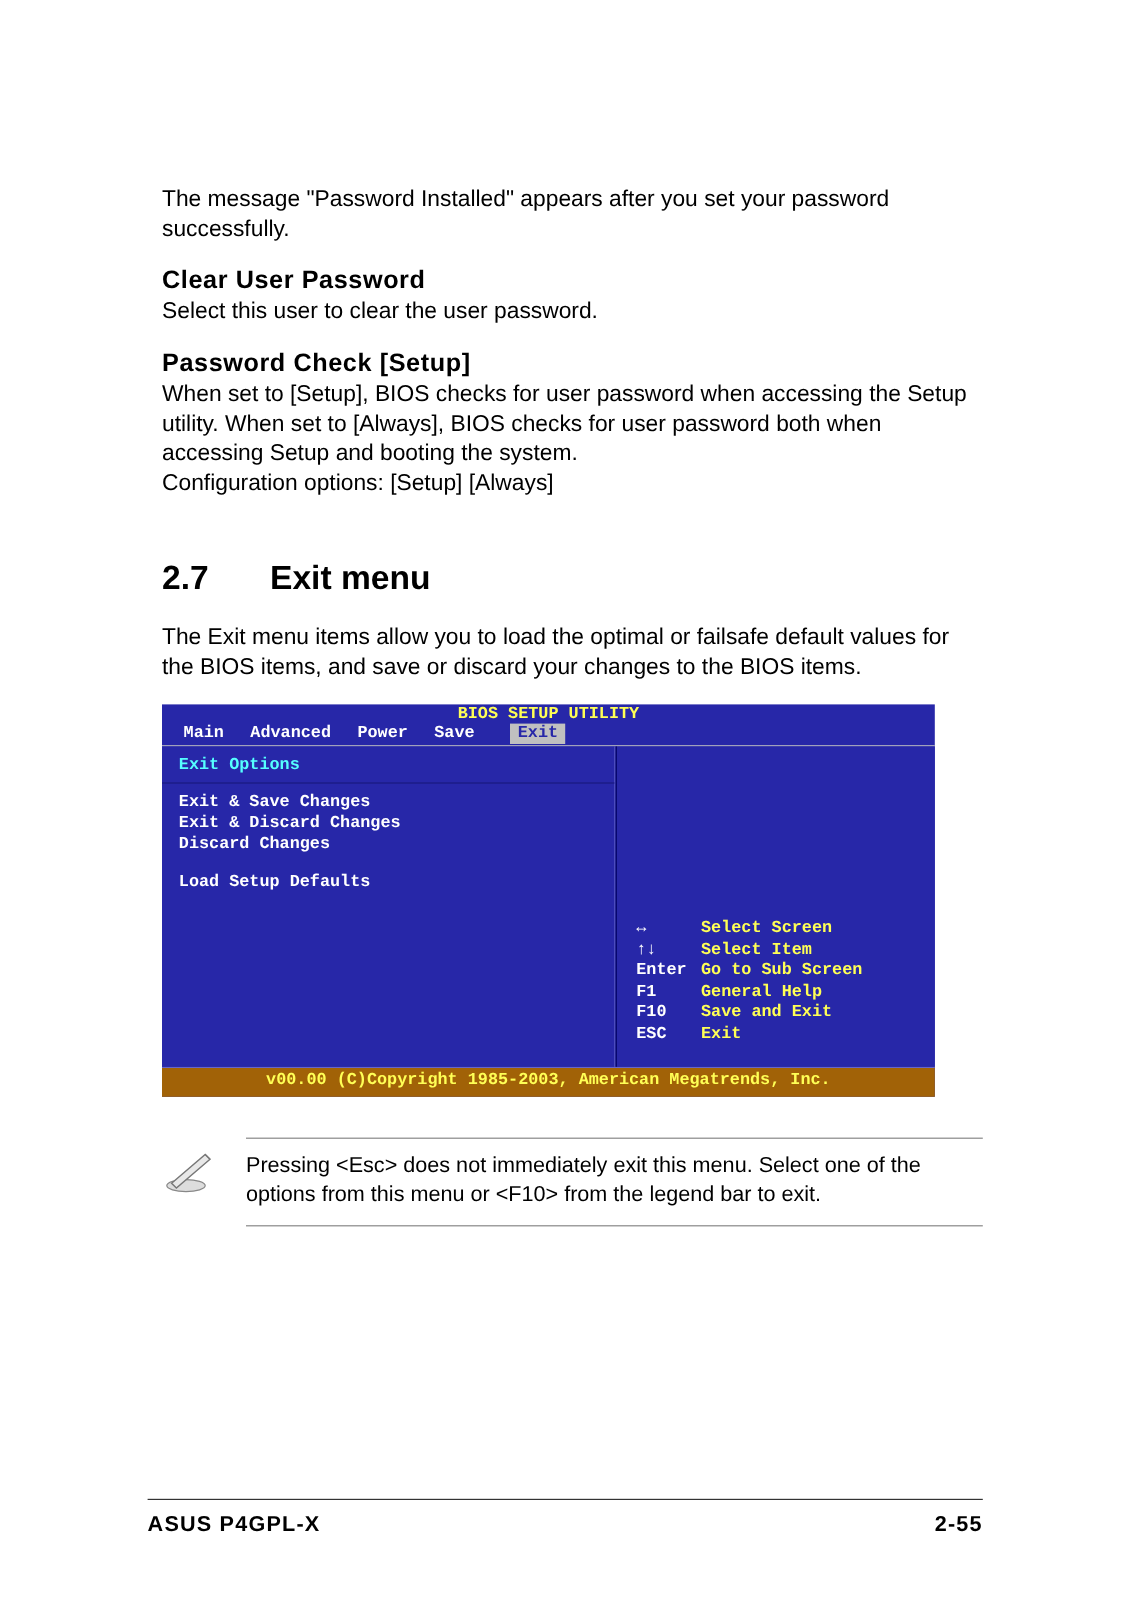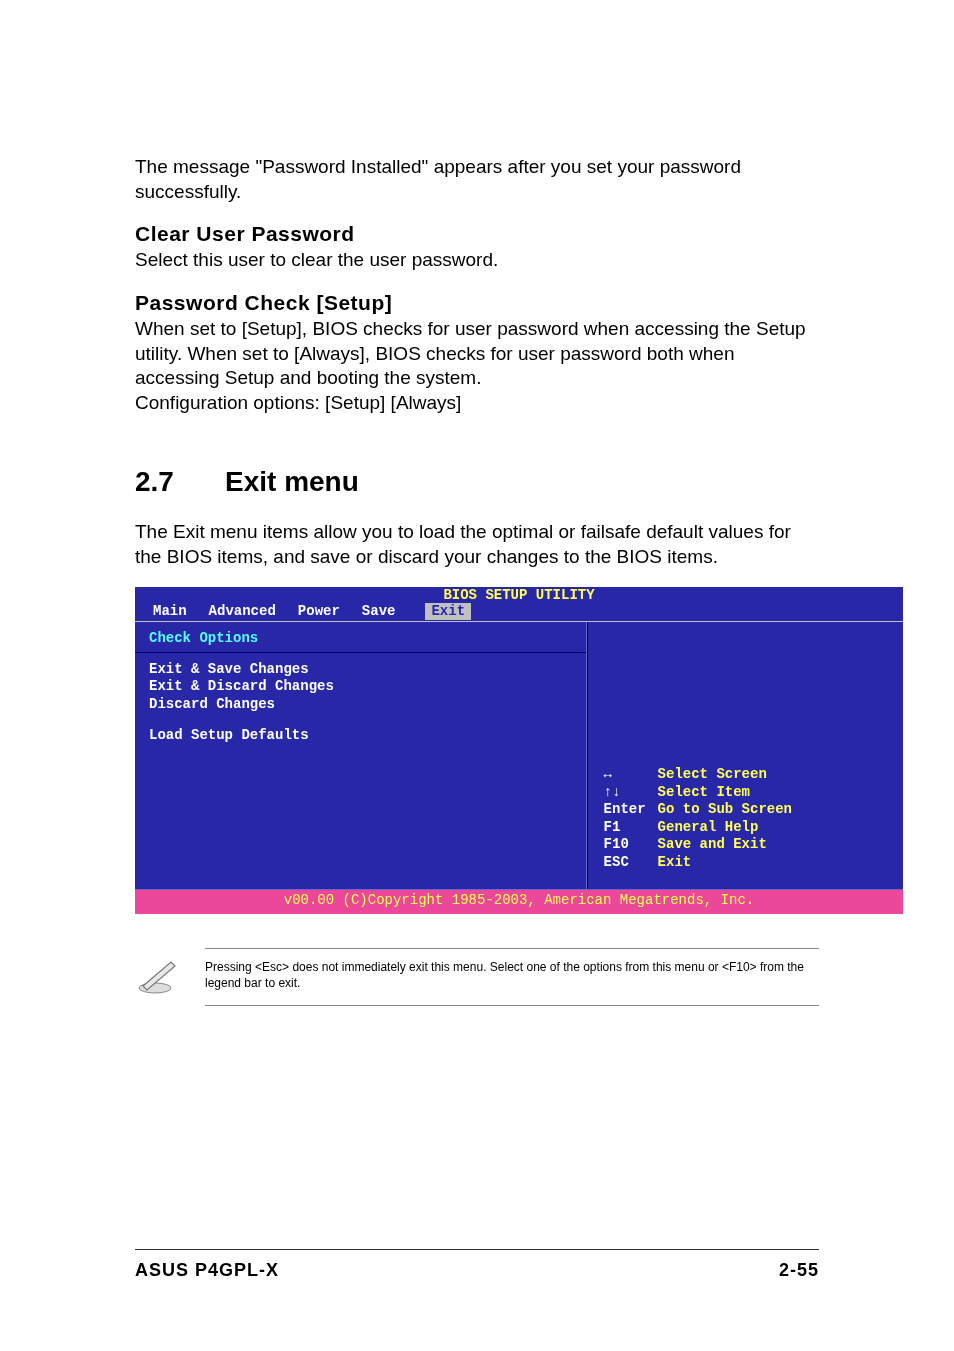"BIOS SETUP UTILITY" .bios-box { width: 768px -> 644px }
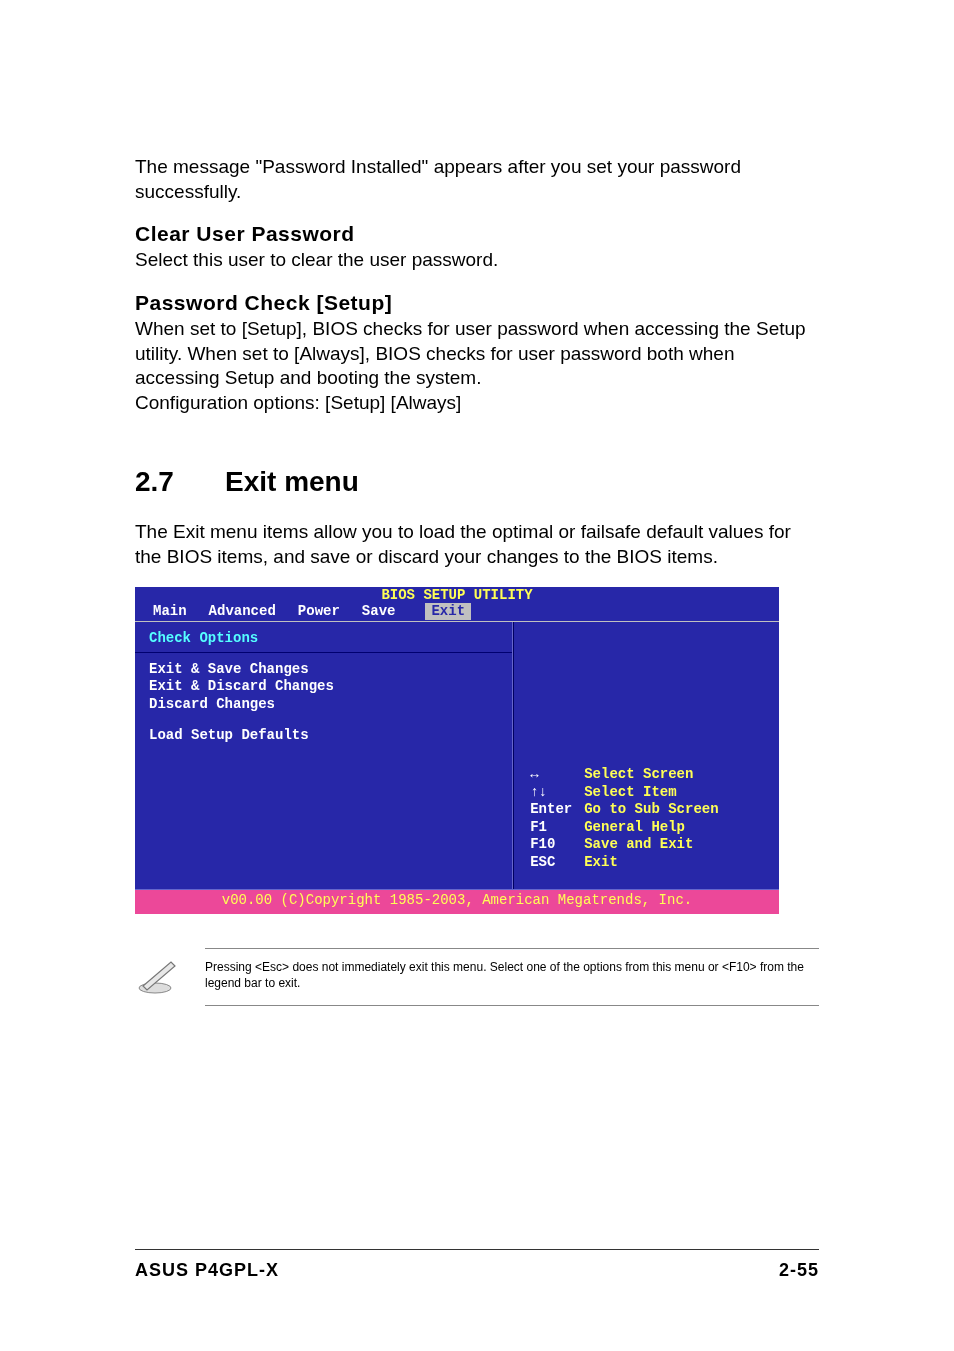"Check Options" div.menu-title { text: Check -> Exit }
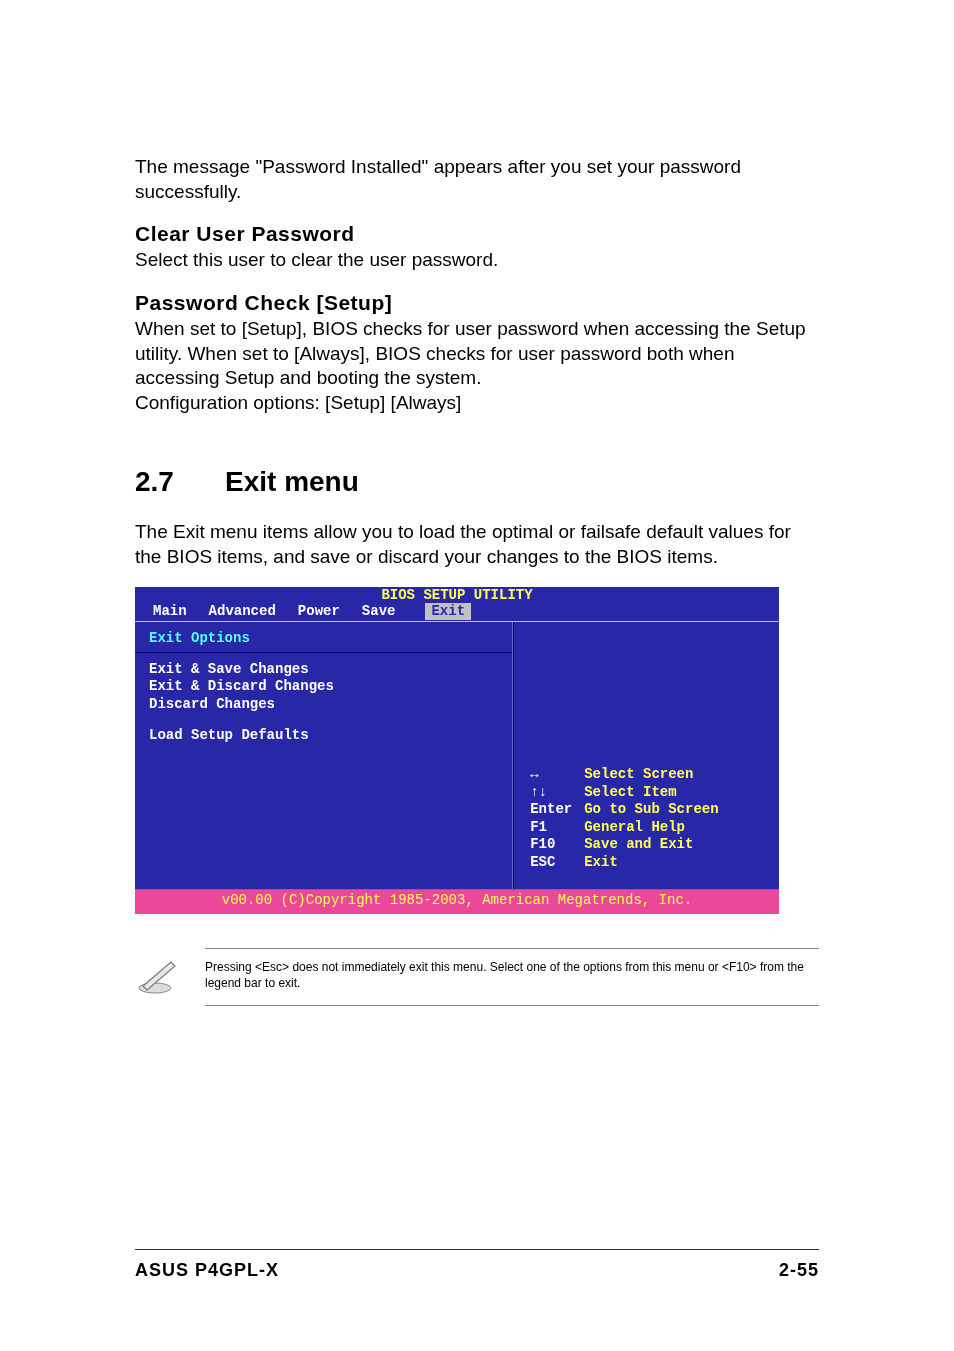"v00.00 (C)Copyright 1985-2003, American" .bios-footer { background: #ec4899 -> #a16207; font-weight: normal -> bold }
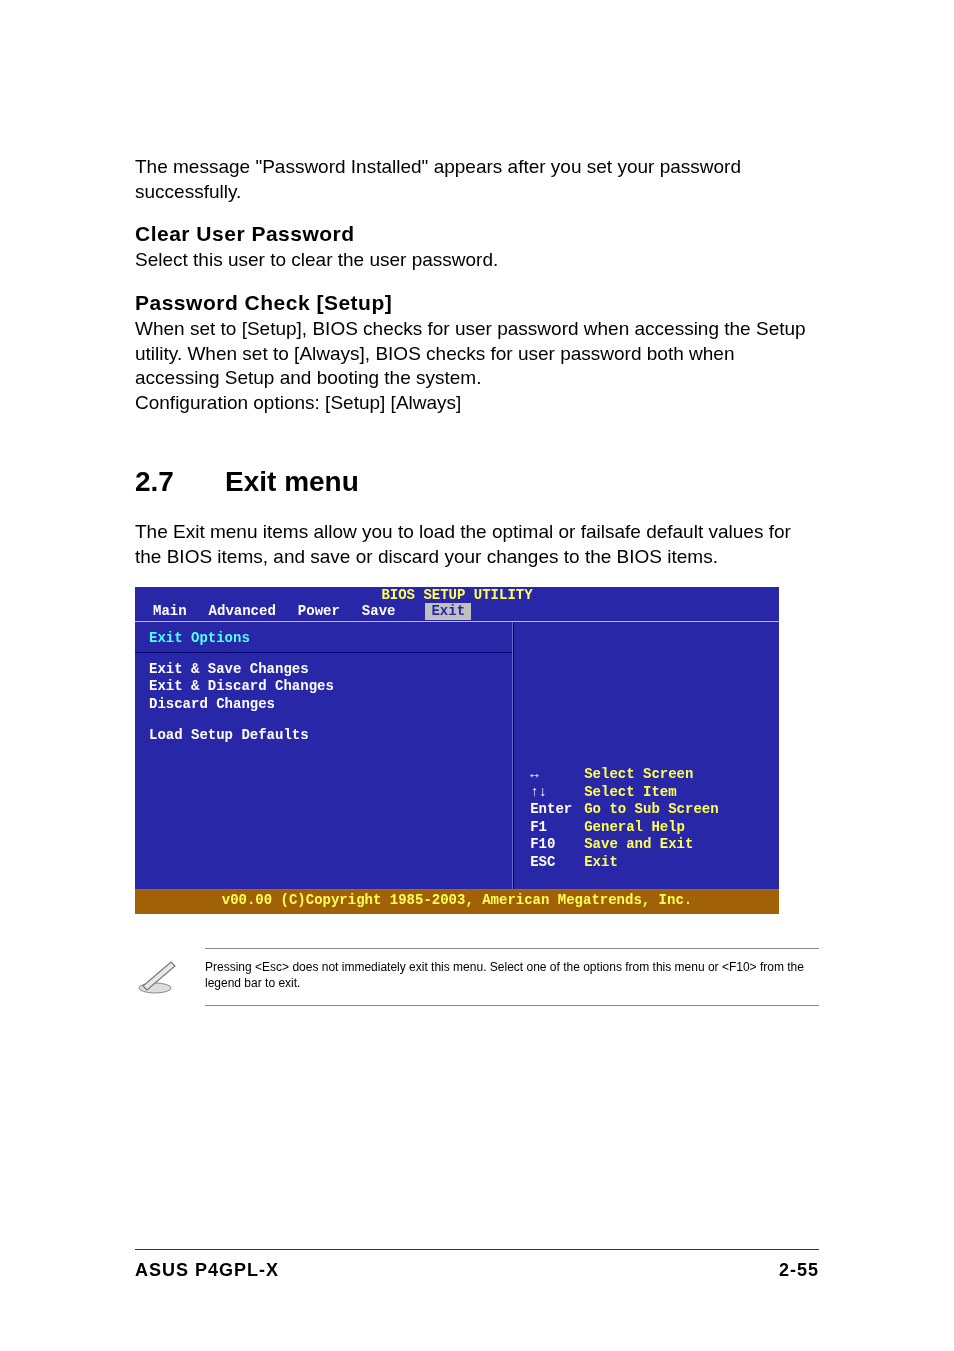"Pressing <Esc> does not immediately" .note-text { font-size: 12px -> 18px }
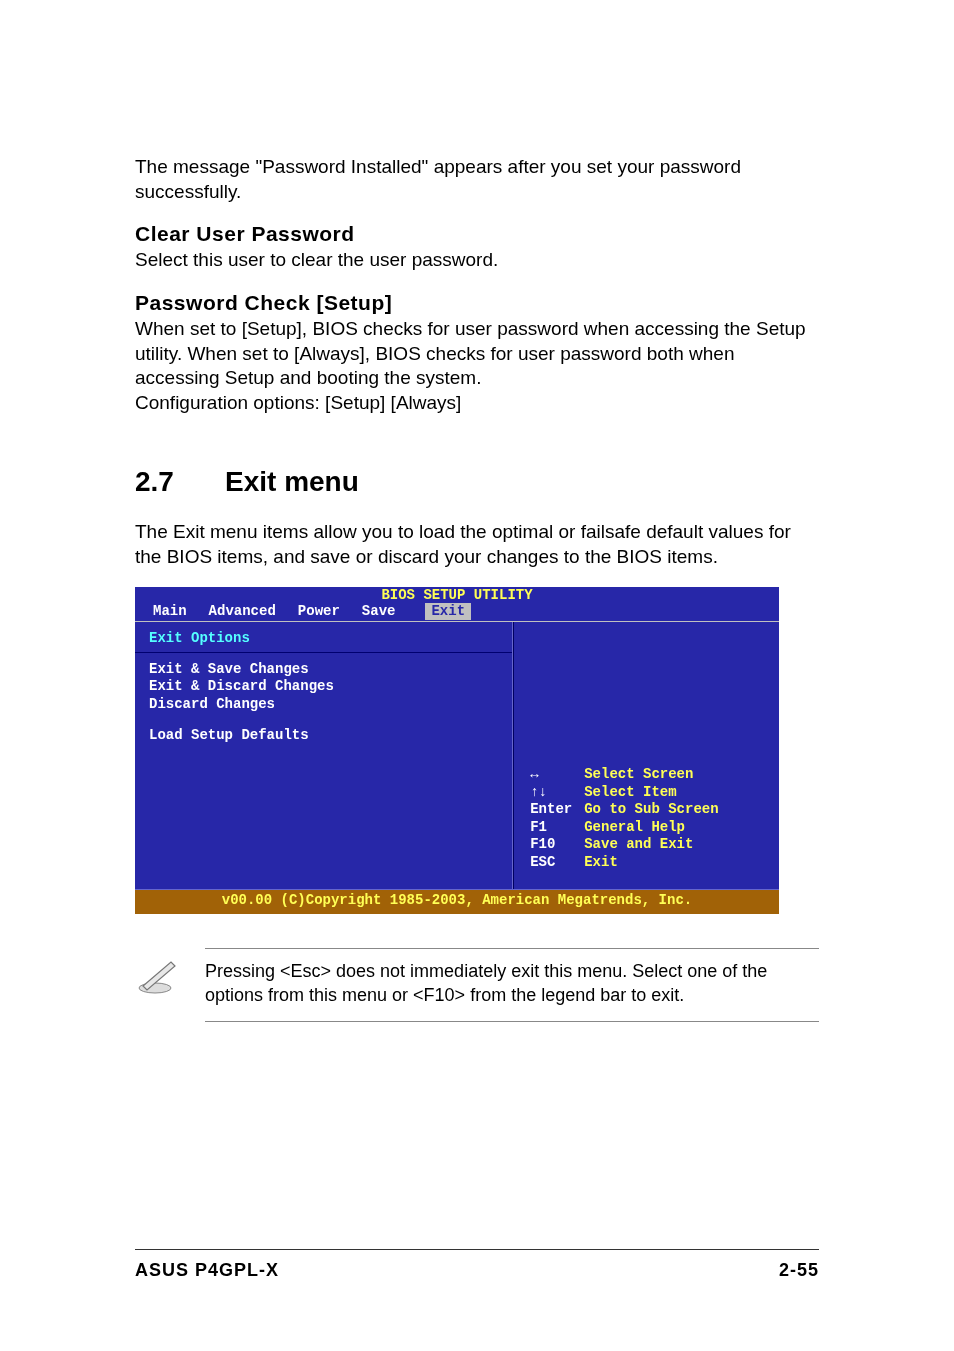"ASUS P4GPL-X" .footer { left: 135px -> 123px }
